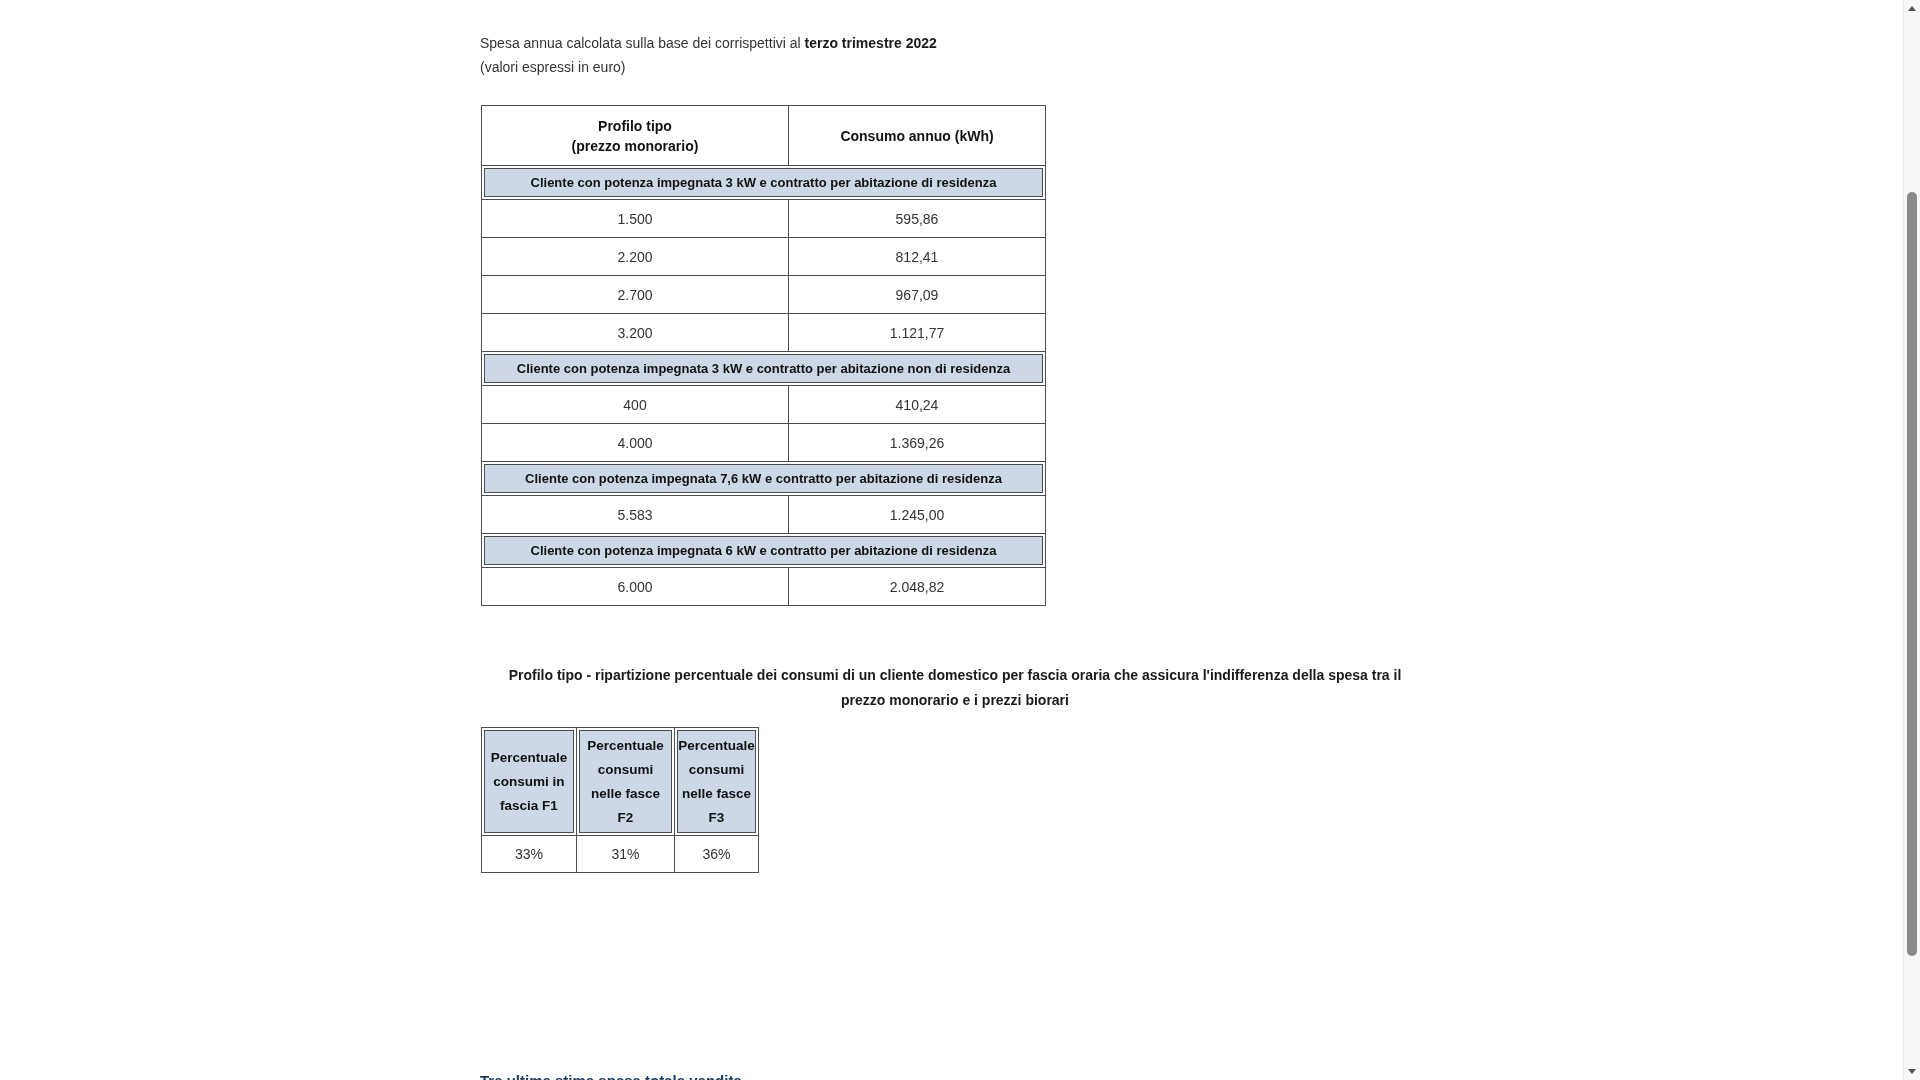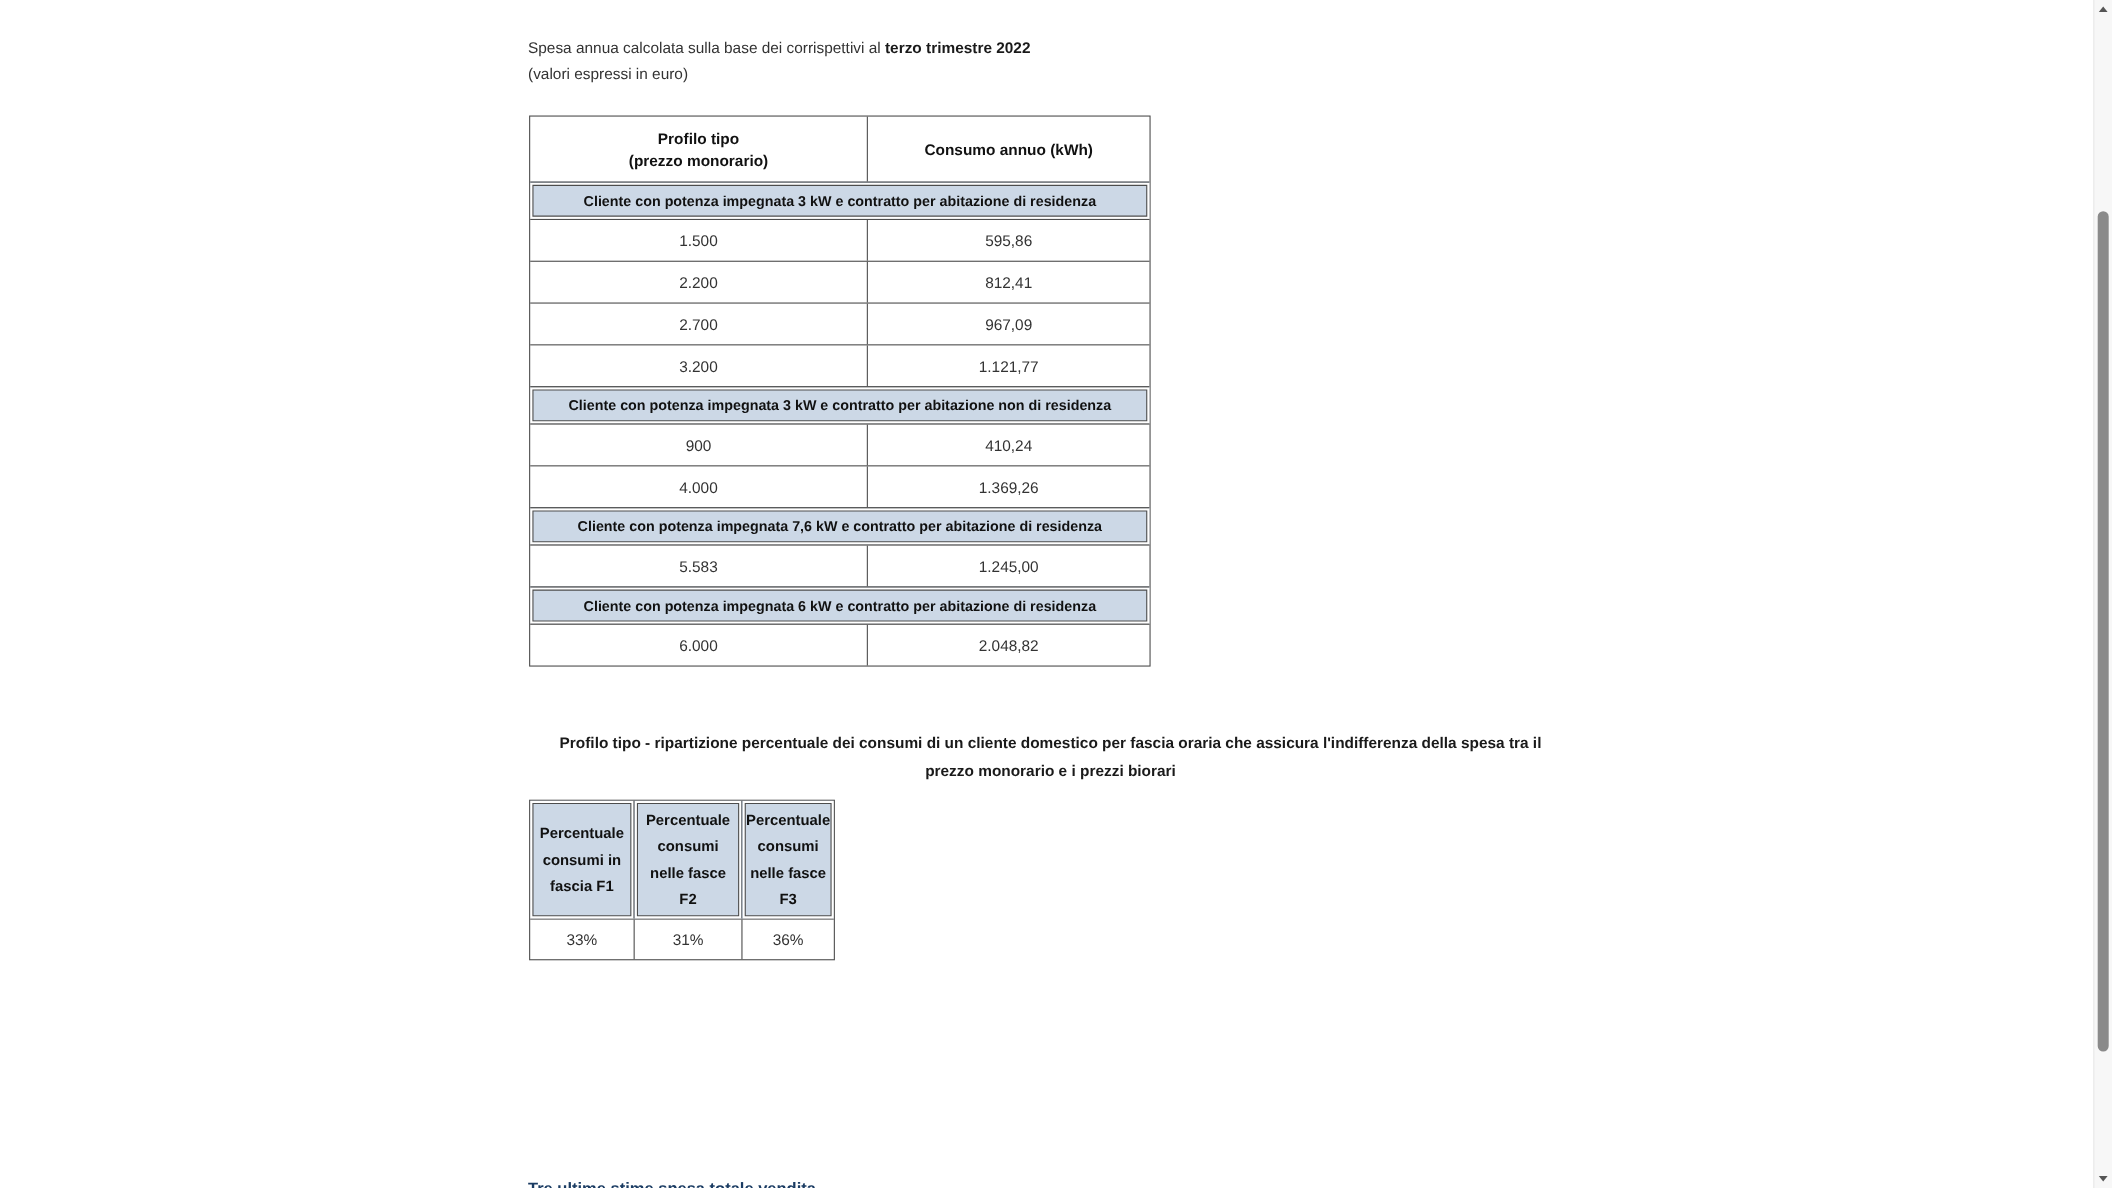"900" div.cell { text: 900 -> 400 }
